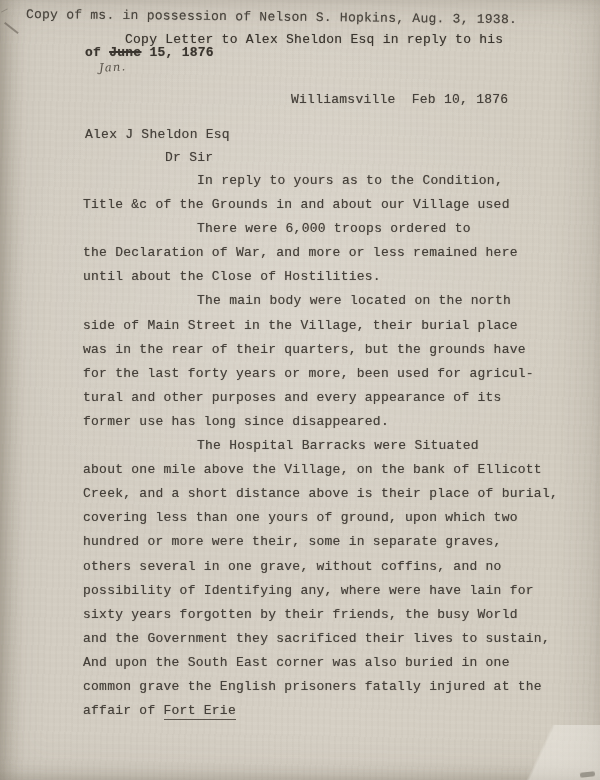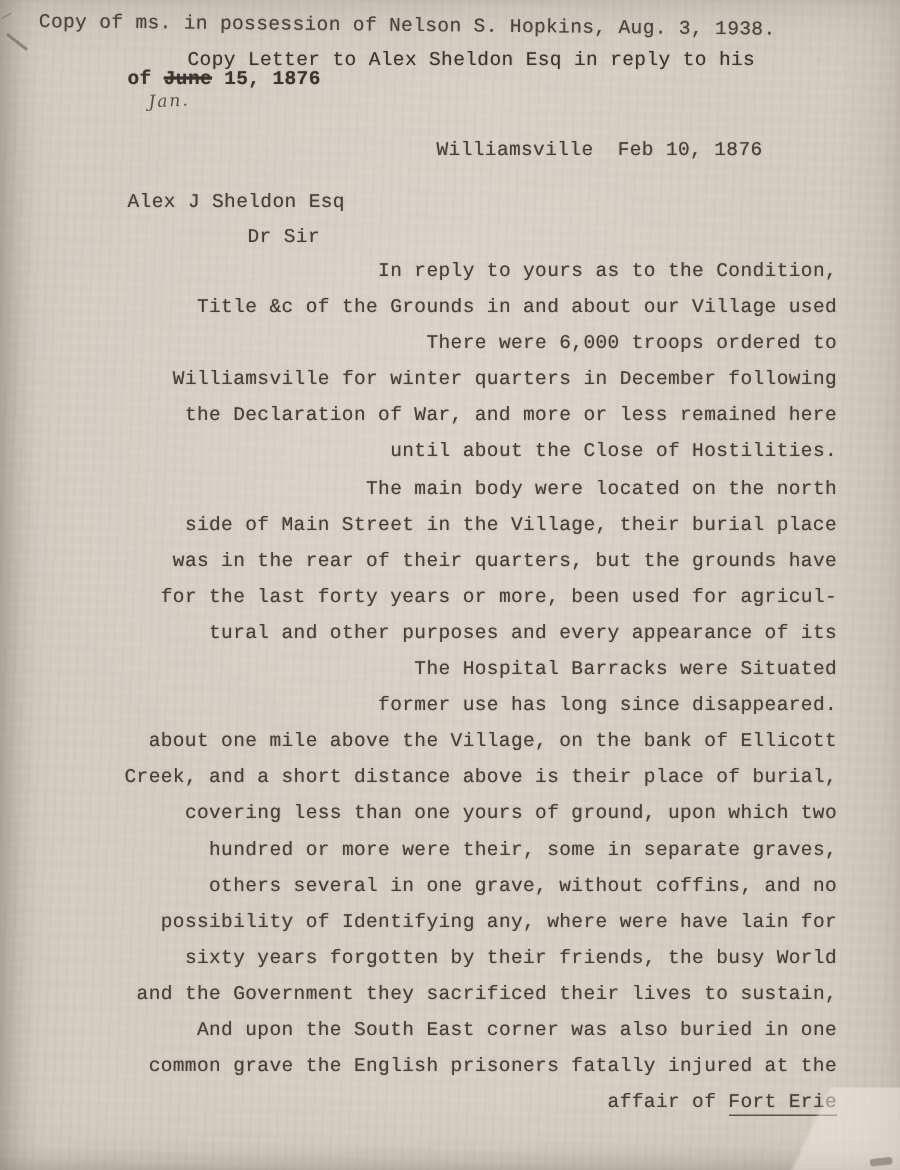"In reply to yours as" .bline { text-align: right -> none }
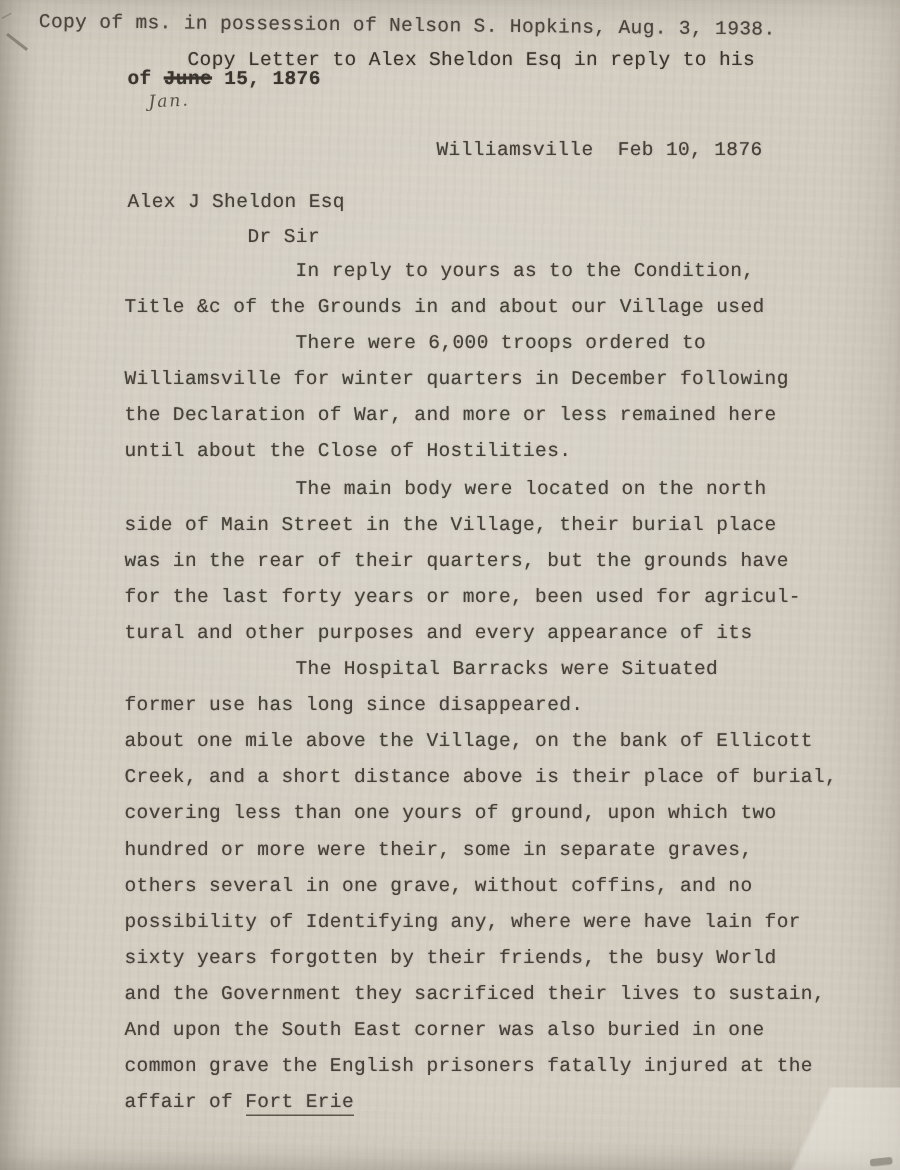"Williamsville for winter quarters in" div.bline { html: <div>Williamsville for winter quarters in December following</div> -> none }
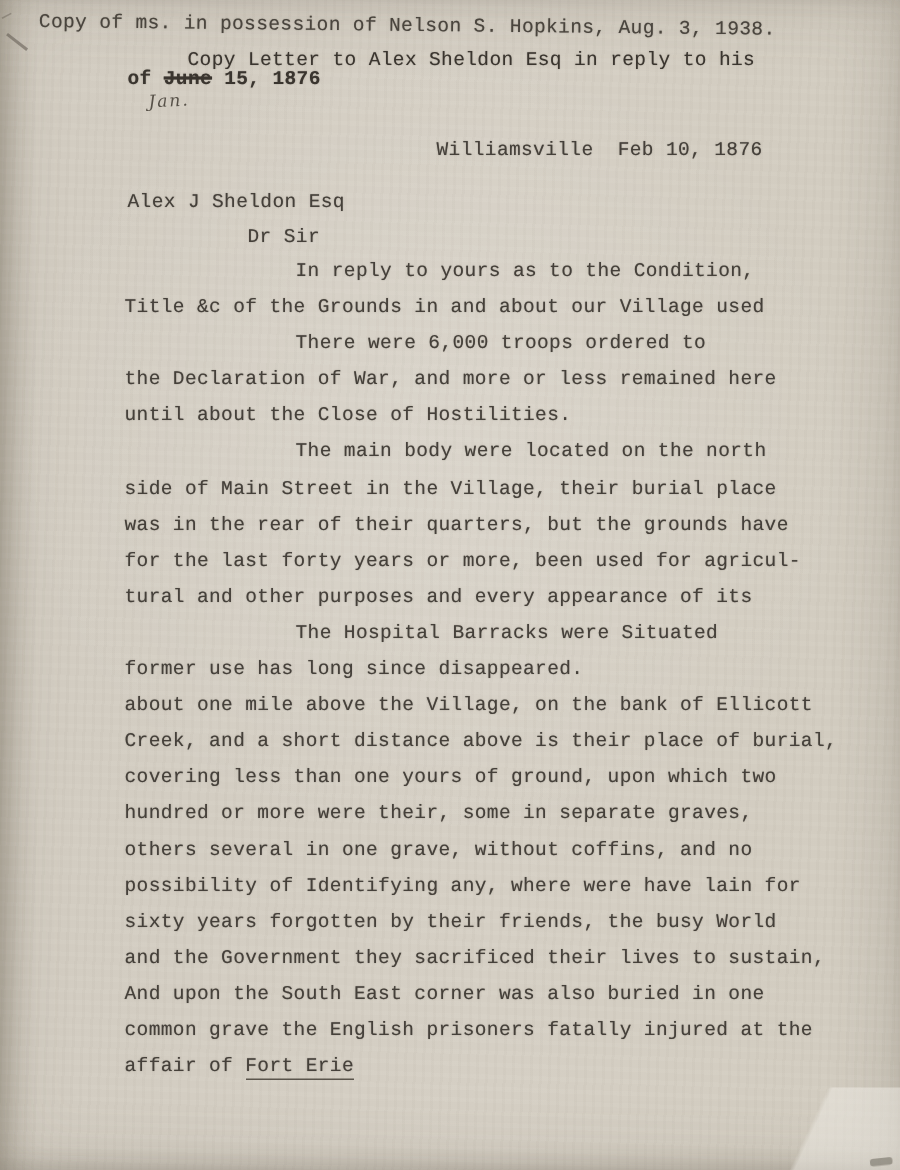"The Hospital Barracks were Situated" div.bline { order: before "former use has long since" -> after "former use has long since" }
